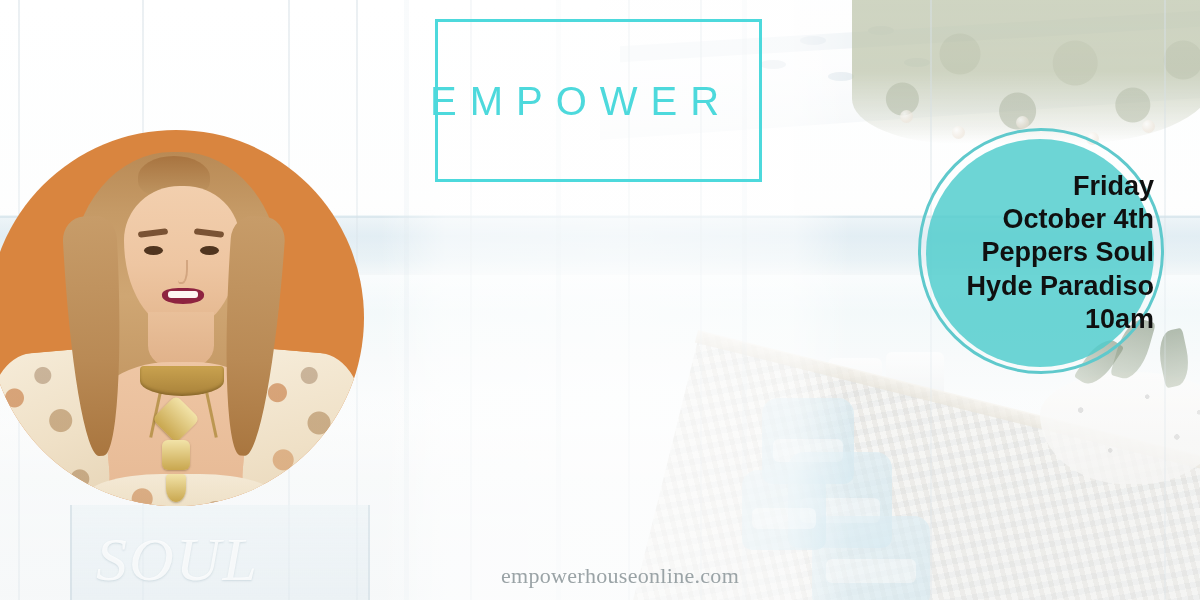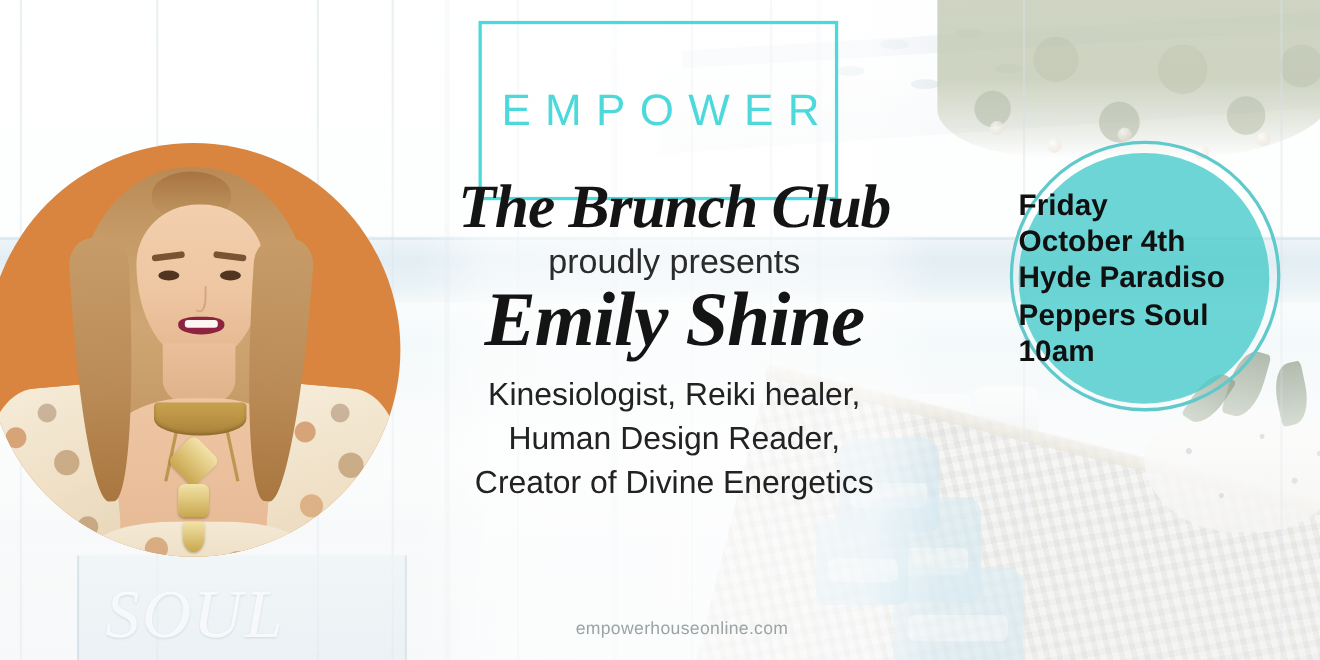"EMPOWER" .logo-text { align-items: flex-end -> flex-start; left: 431px -> 417px }
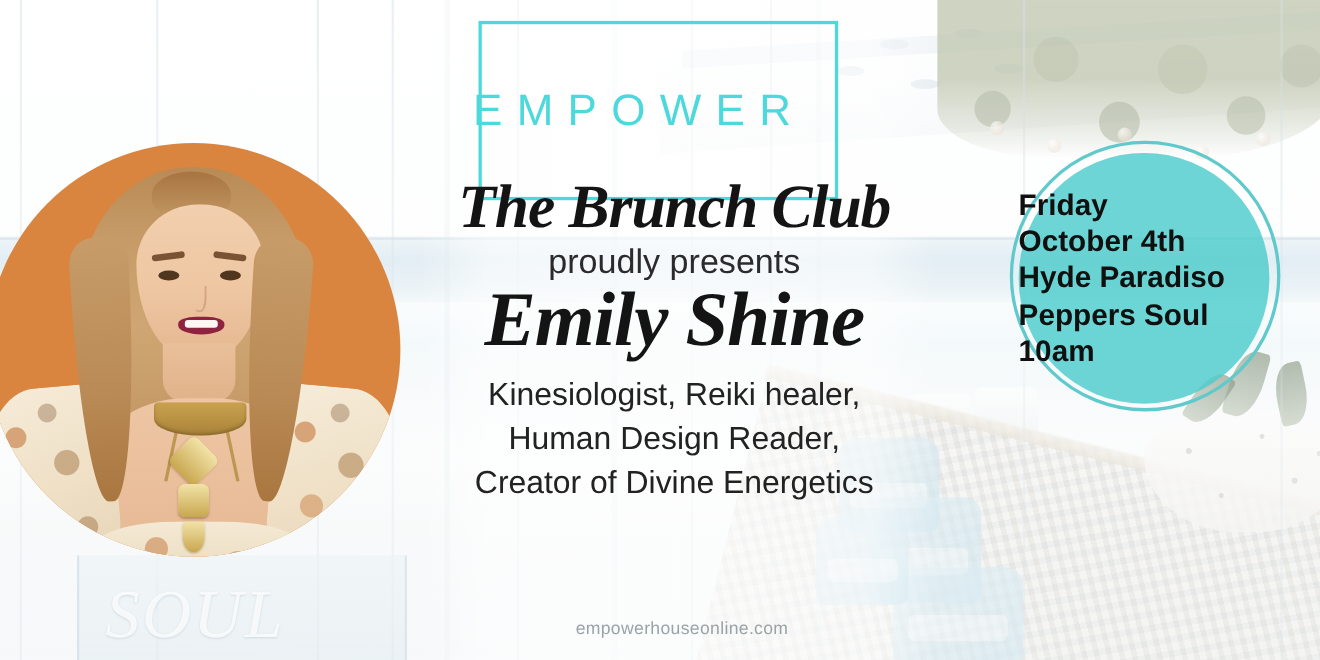"The Brunch Club" div.centre { html: <div> <div>The Brunch Club</div> <div>proudly presents</div> <div>Emily Shine</div> <div> <div>Kinesiologist, Reiki healer,</div> <div>Human Design Reader,</div> <div>Creator of Divine Energetics</div> </div> </div> -> none }
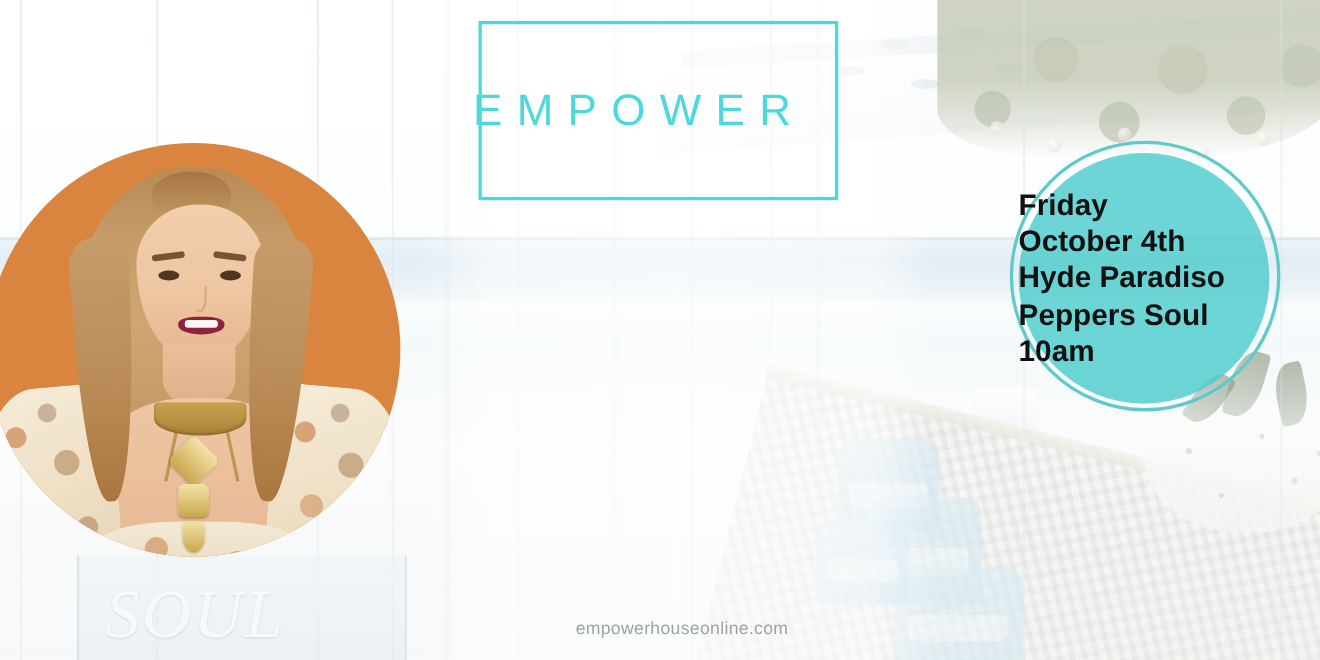"Friday" .badge-disc { align-items: flex-start -> flex-end }
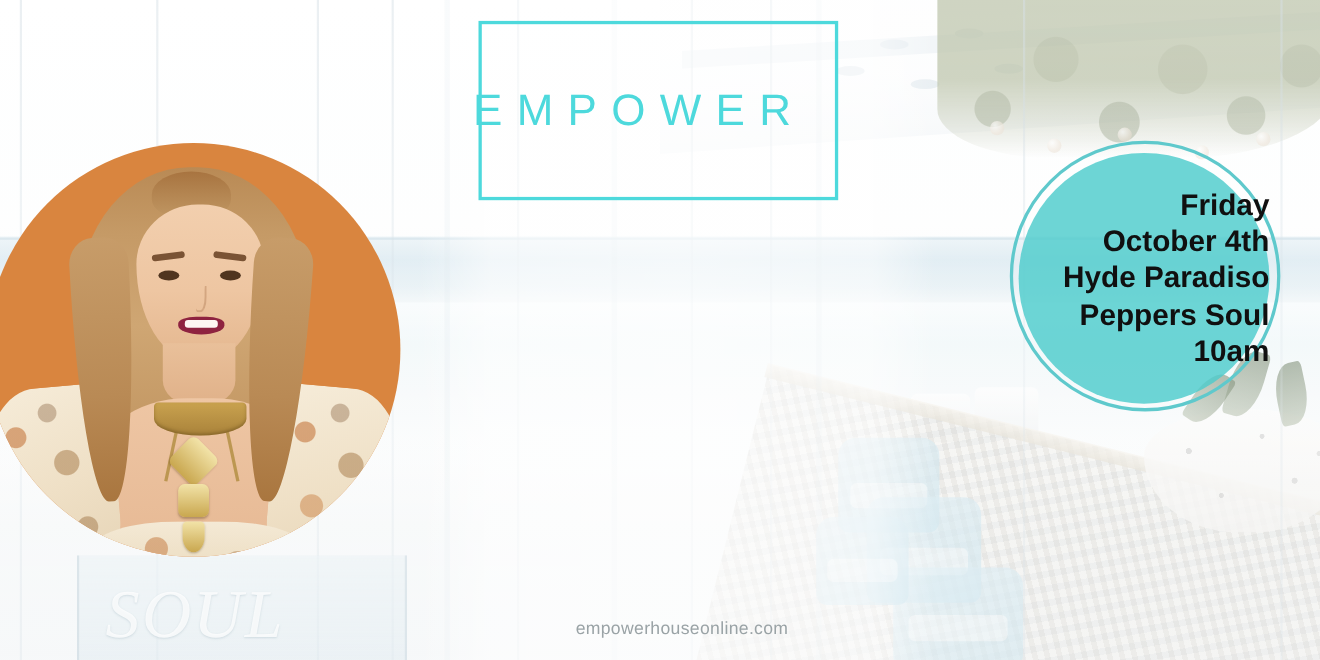"Hyde Paradiso" div.badge-line { order: before "Peppers Soul" -> after "Peppers Soul" }
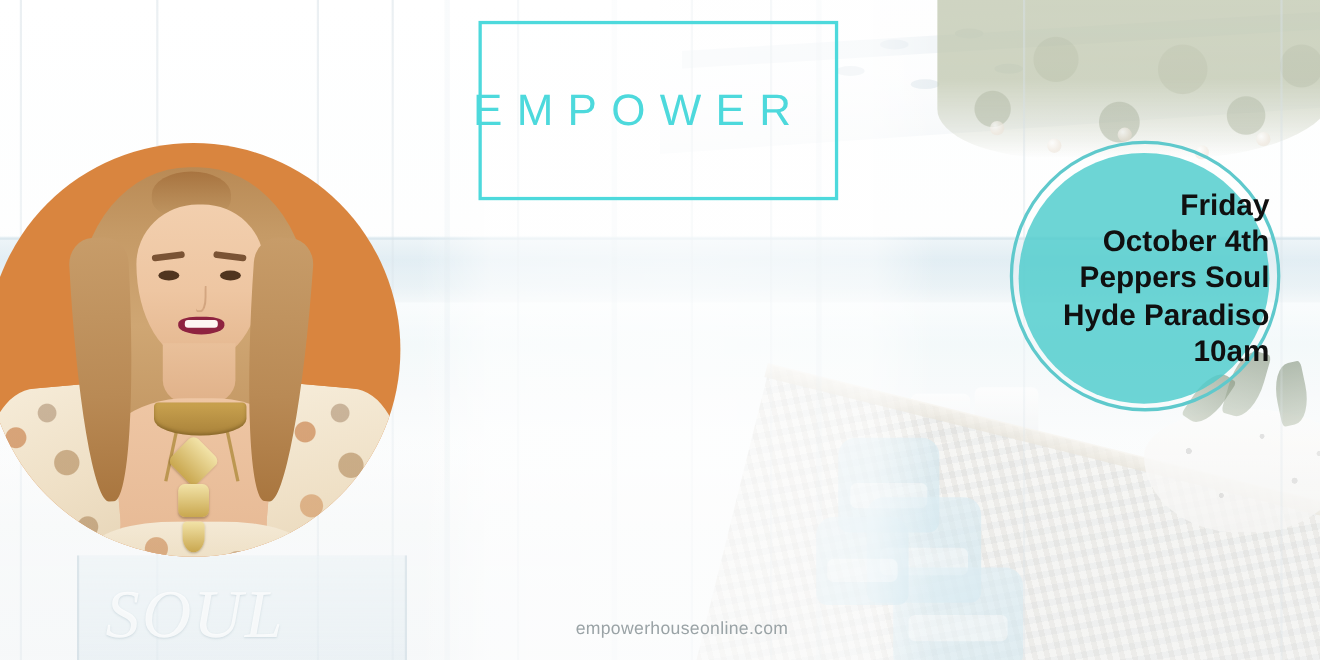"empowerhouseonline.com" .footer { font-family: Liberation Sans, sans-serif -> Liberation Serif, serif; font-size: 16px -> 22px }
